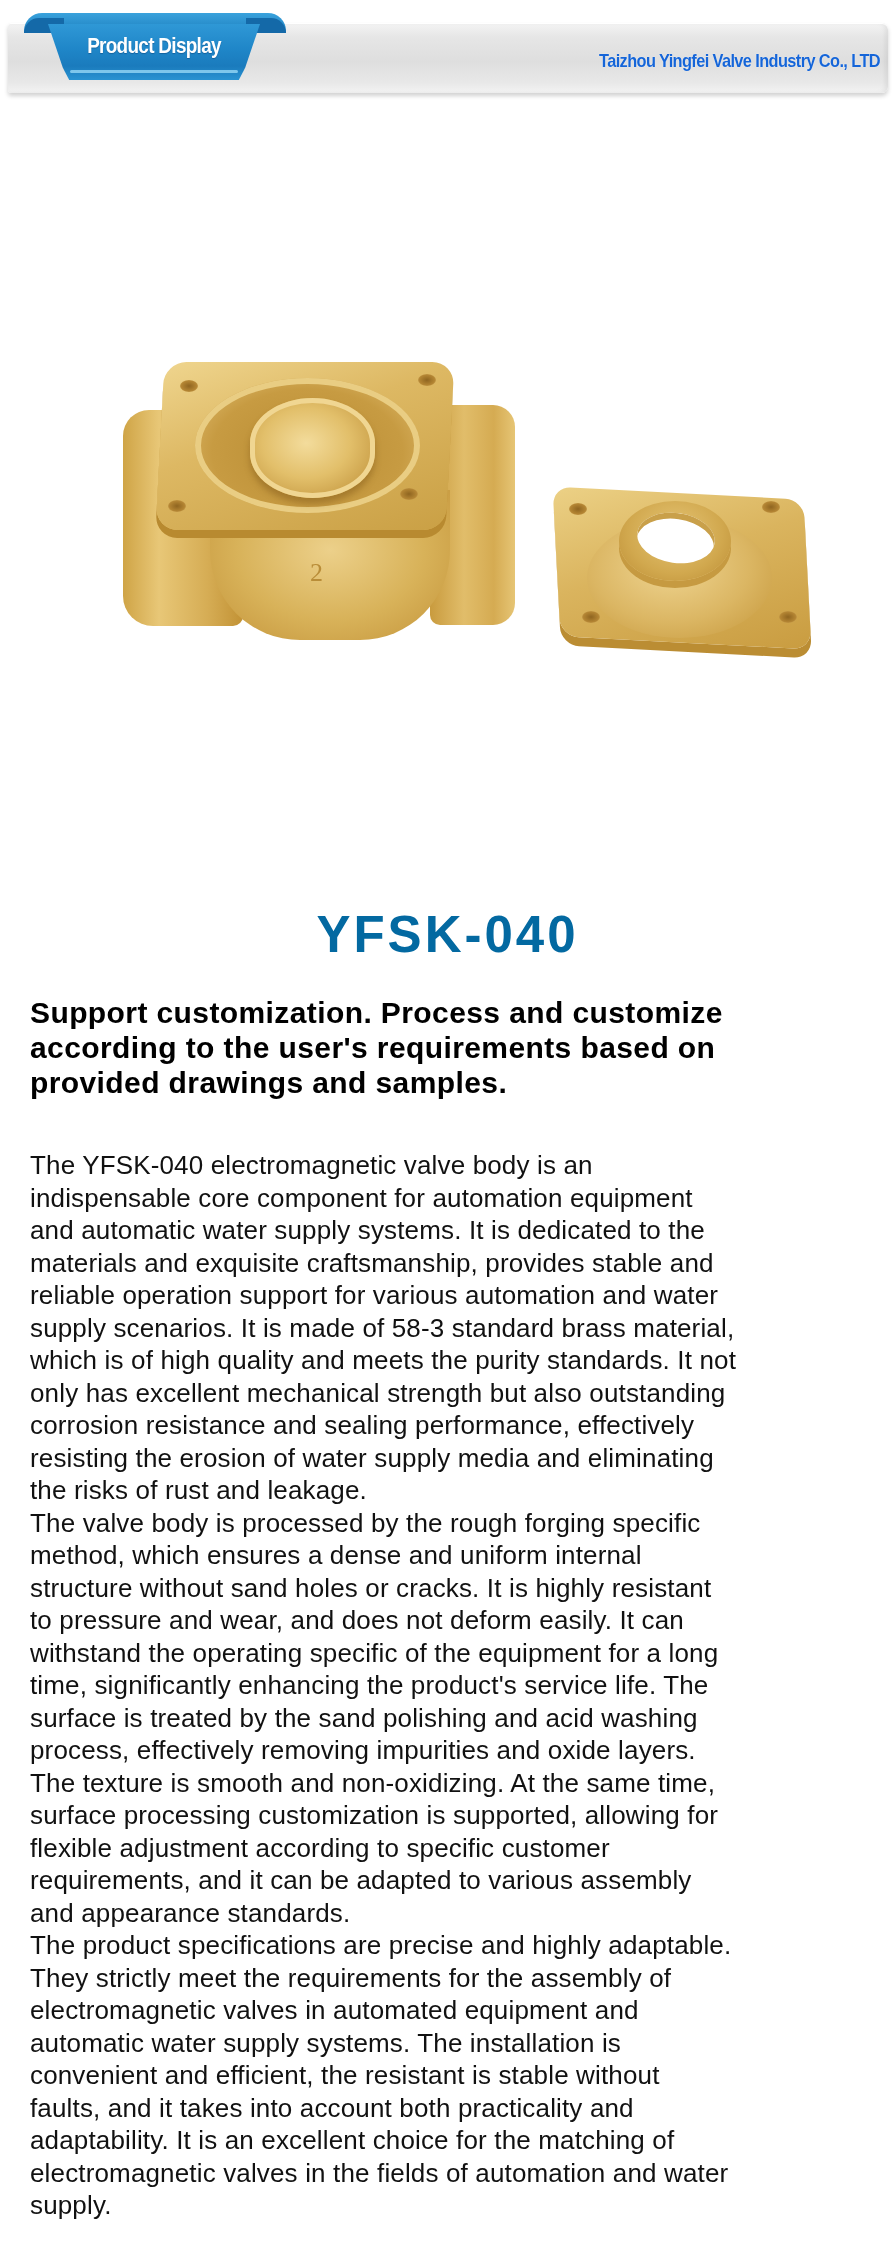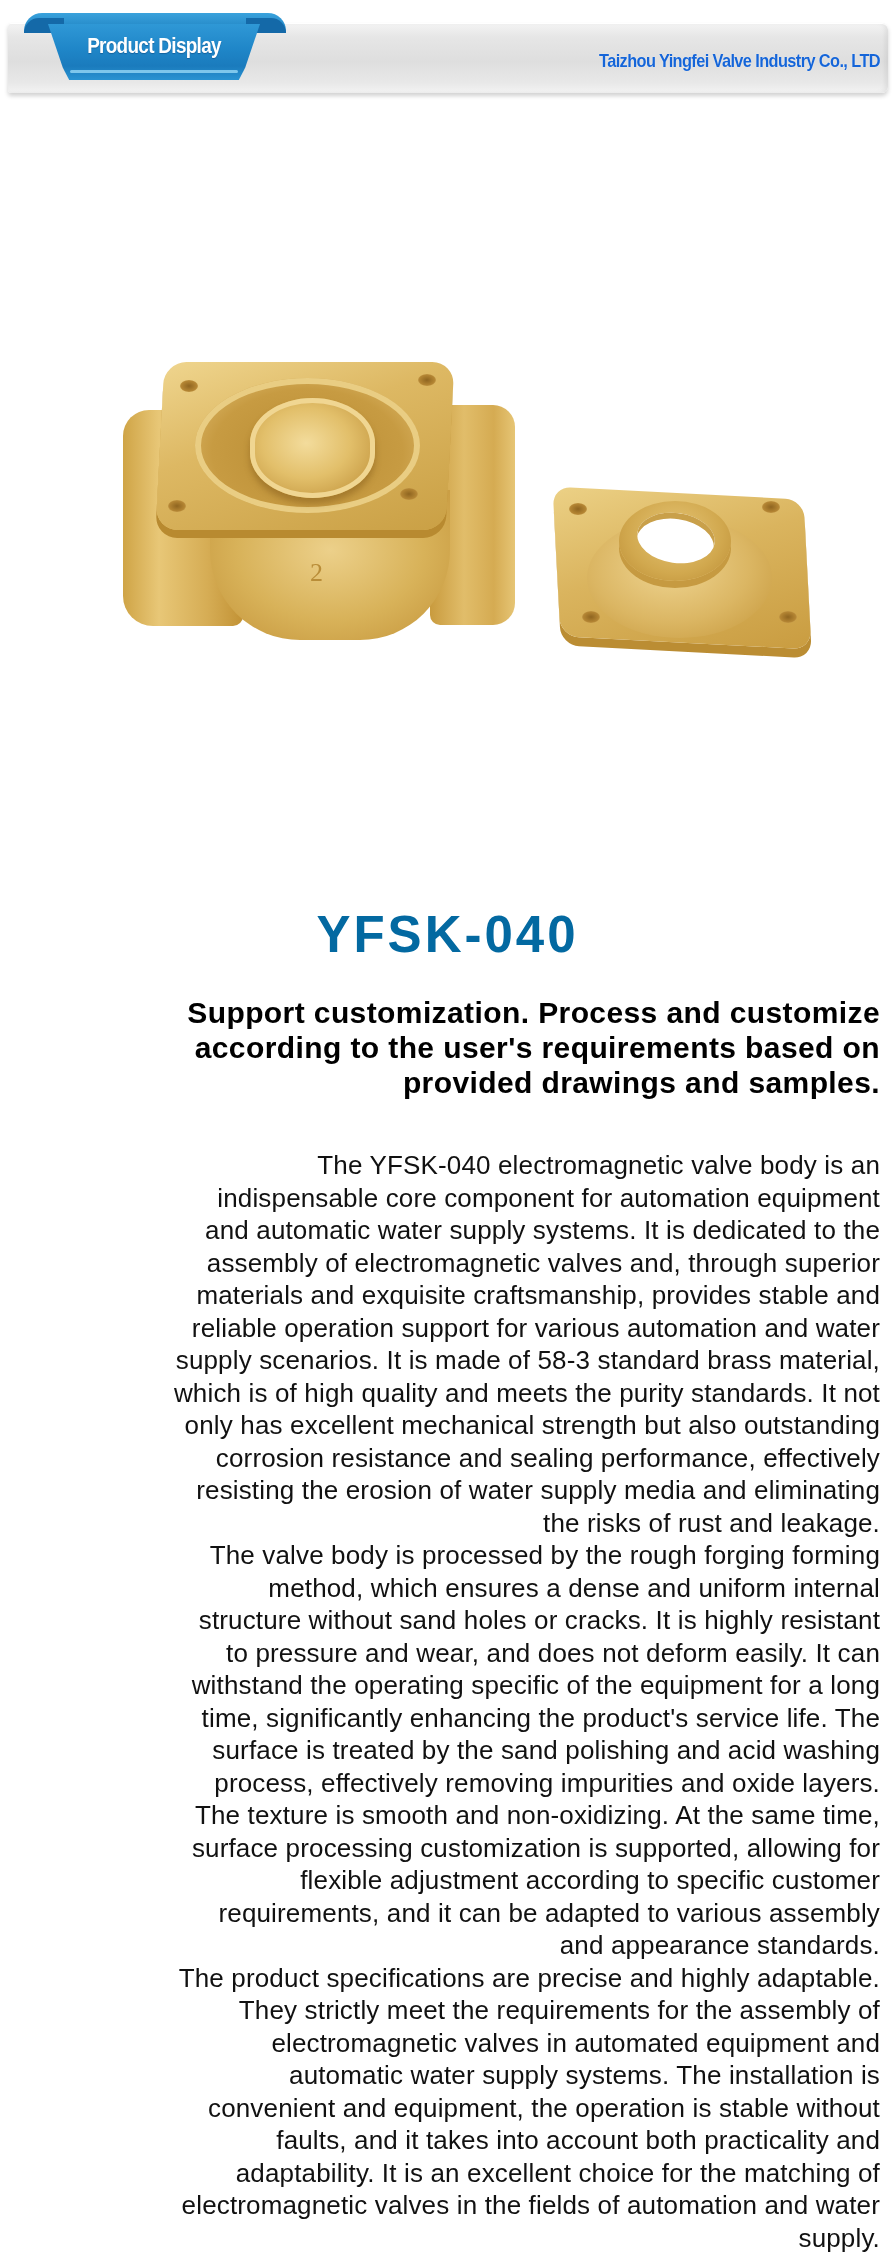"Support customization. Process and" .subtitle .line, .body .line { text-align: right -> none }
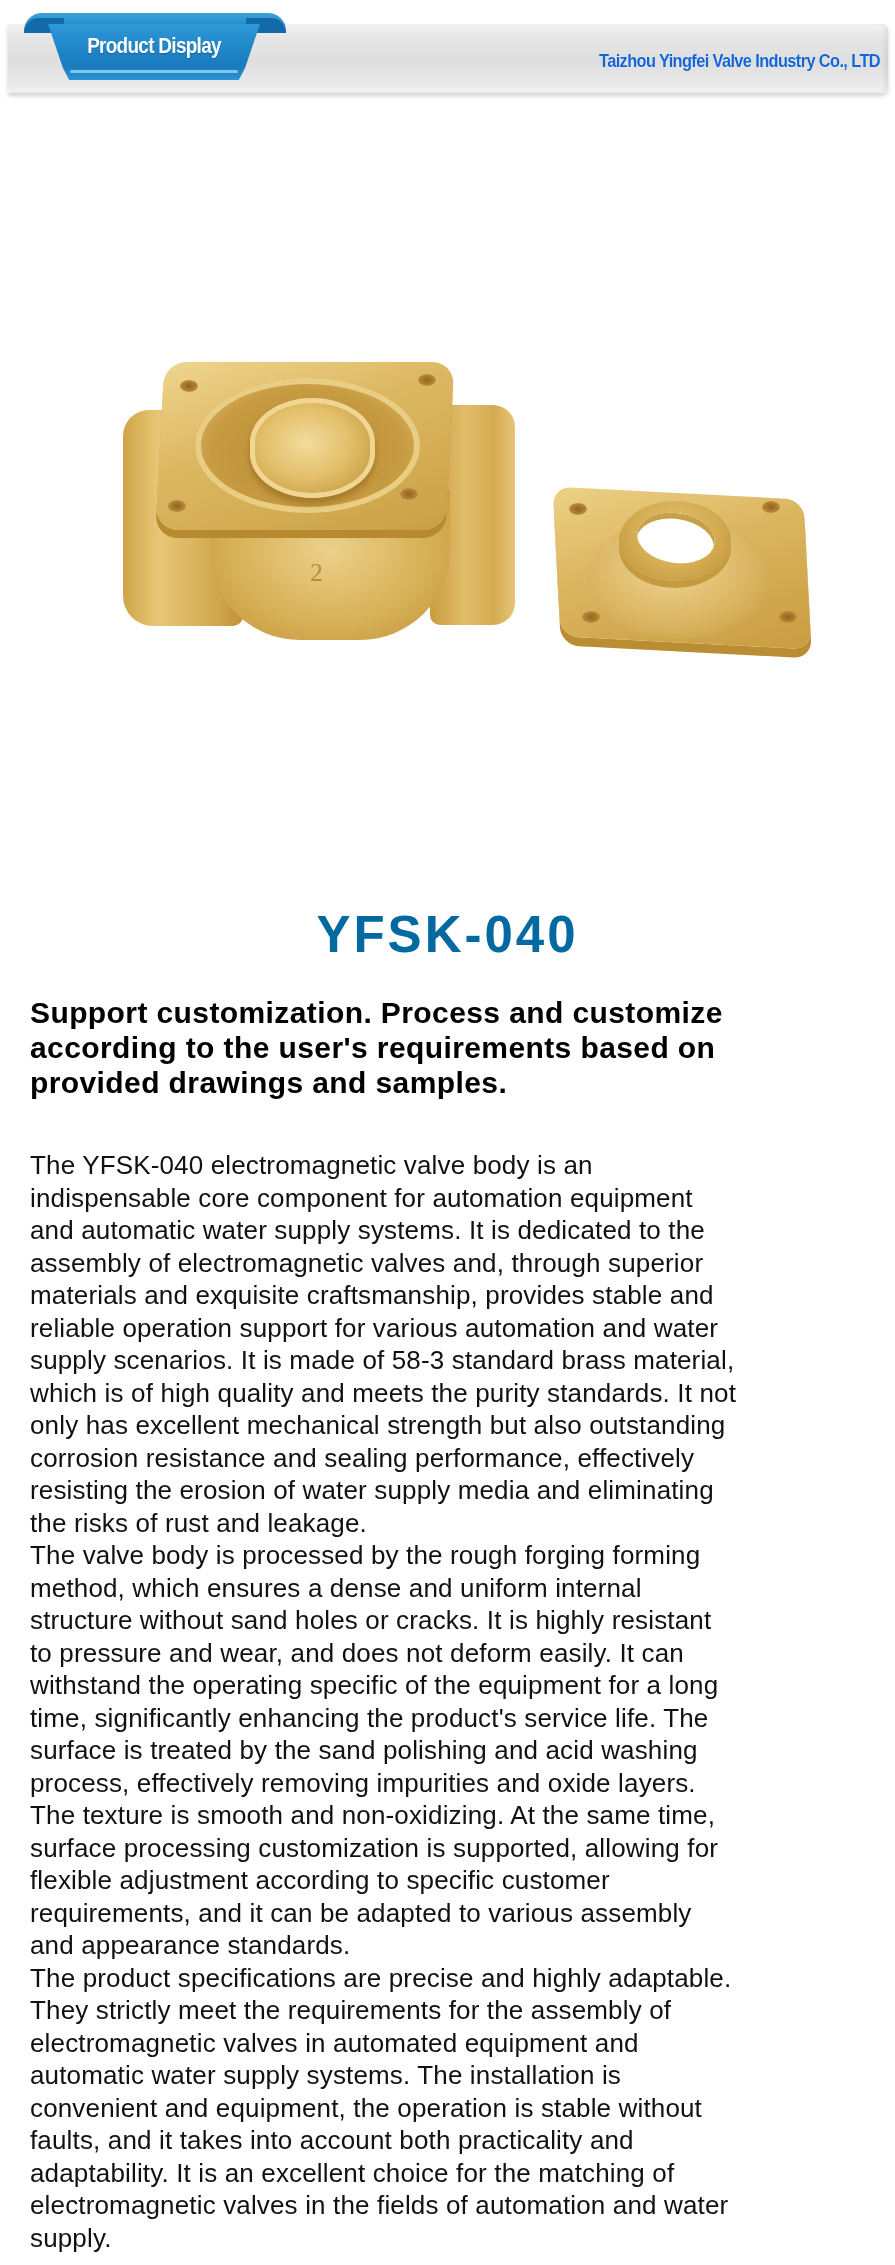"assembly of electromagnetic valves and," span.line { html: <span>assembly of electromagnetic valves and, through superior</span> -> none }
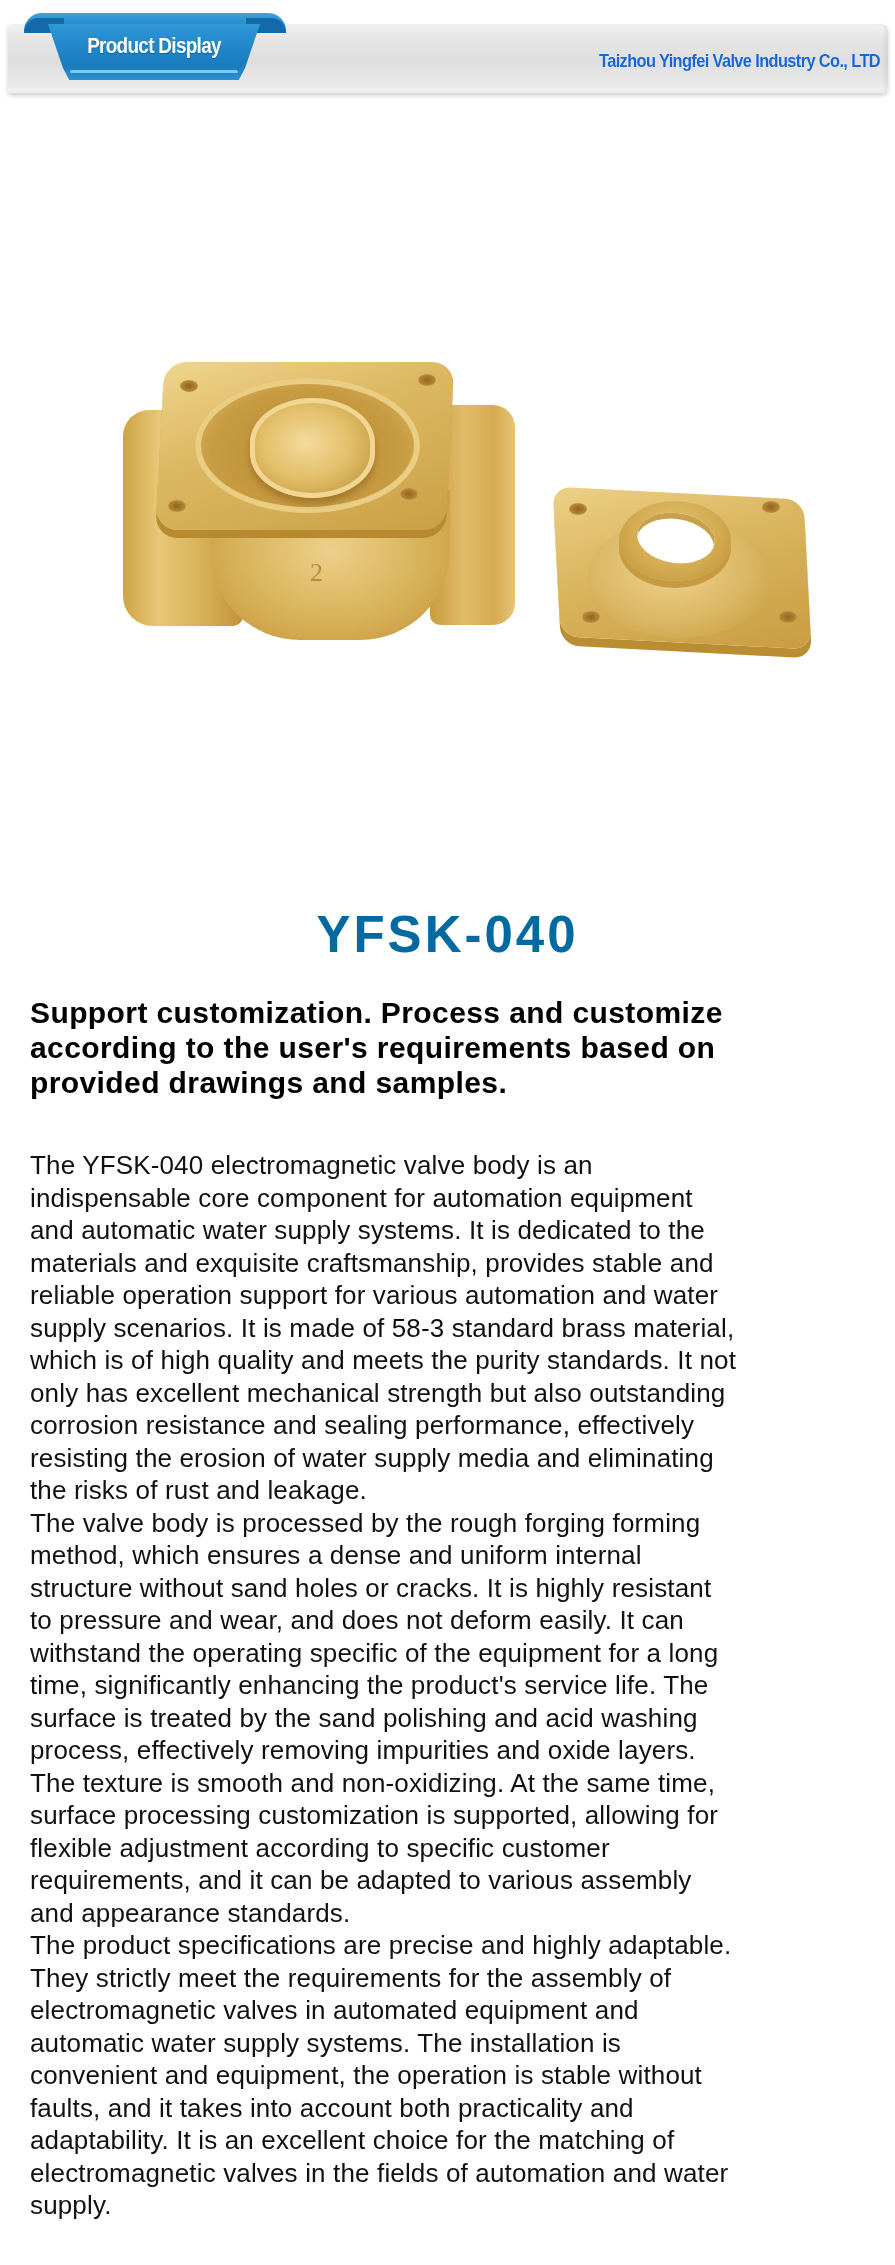"The valve body is processed" span.line { text: forming -> specific }
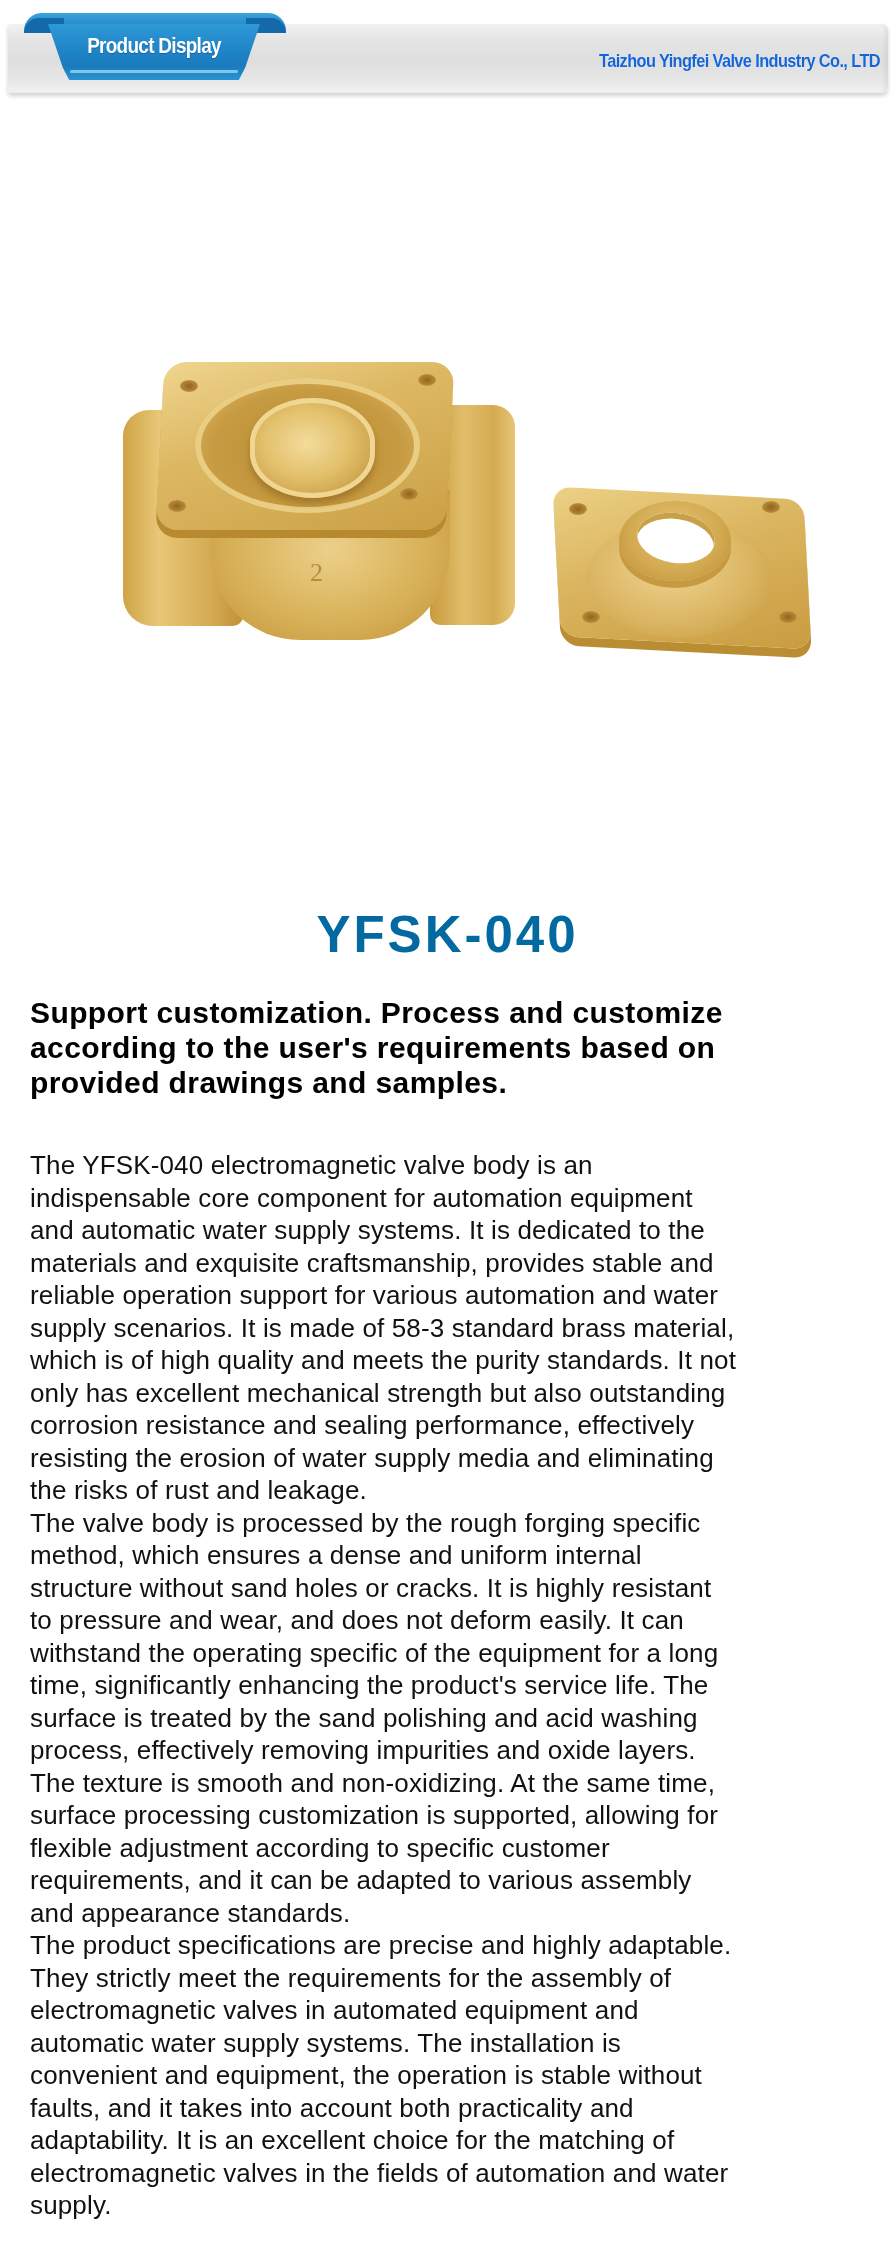"convenient and equipment, the operation" span.line { text: equipment, the operation -> efficient, the resistant }
